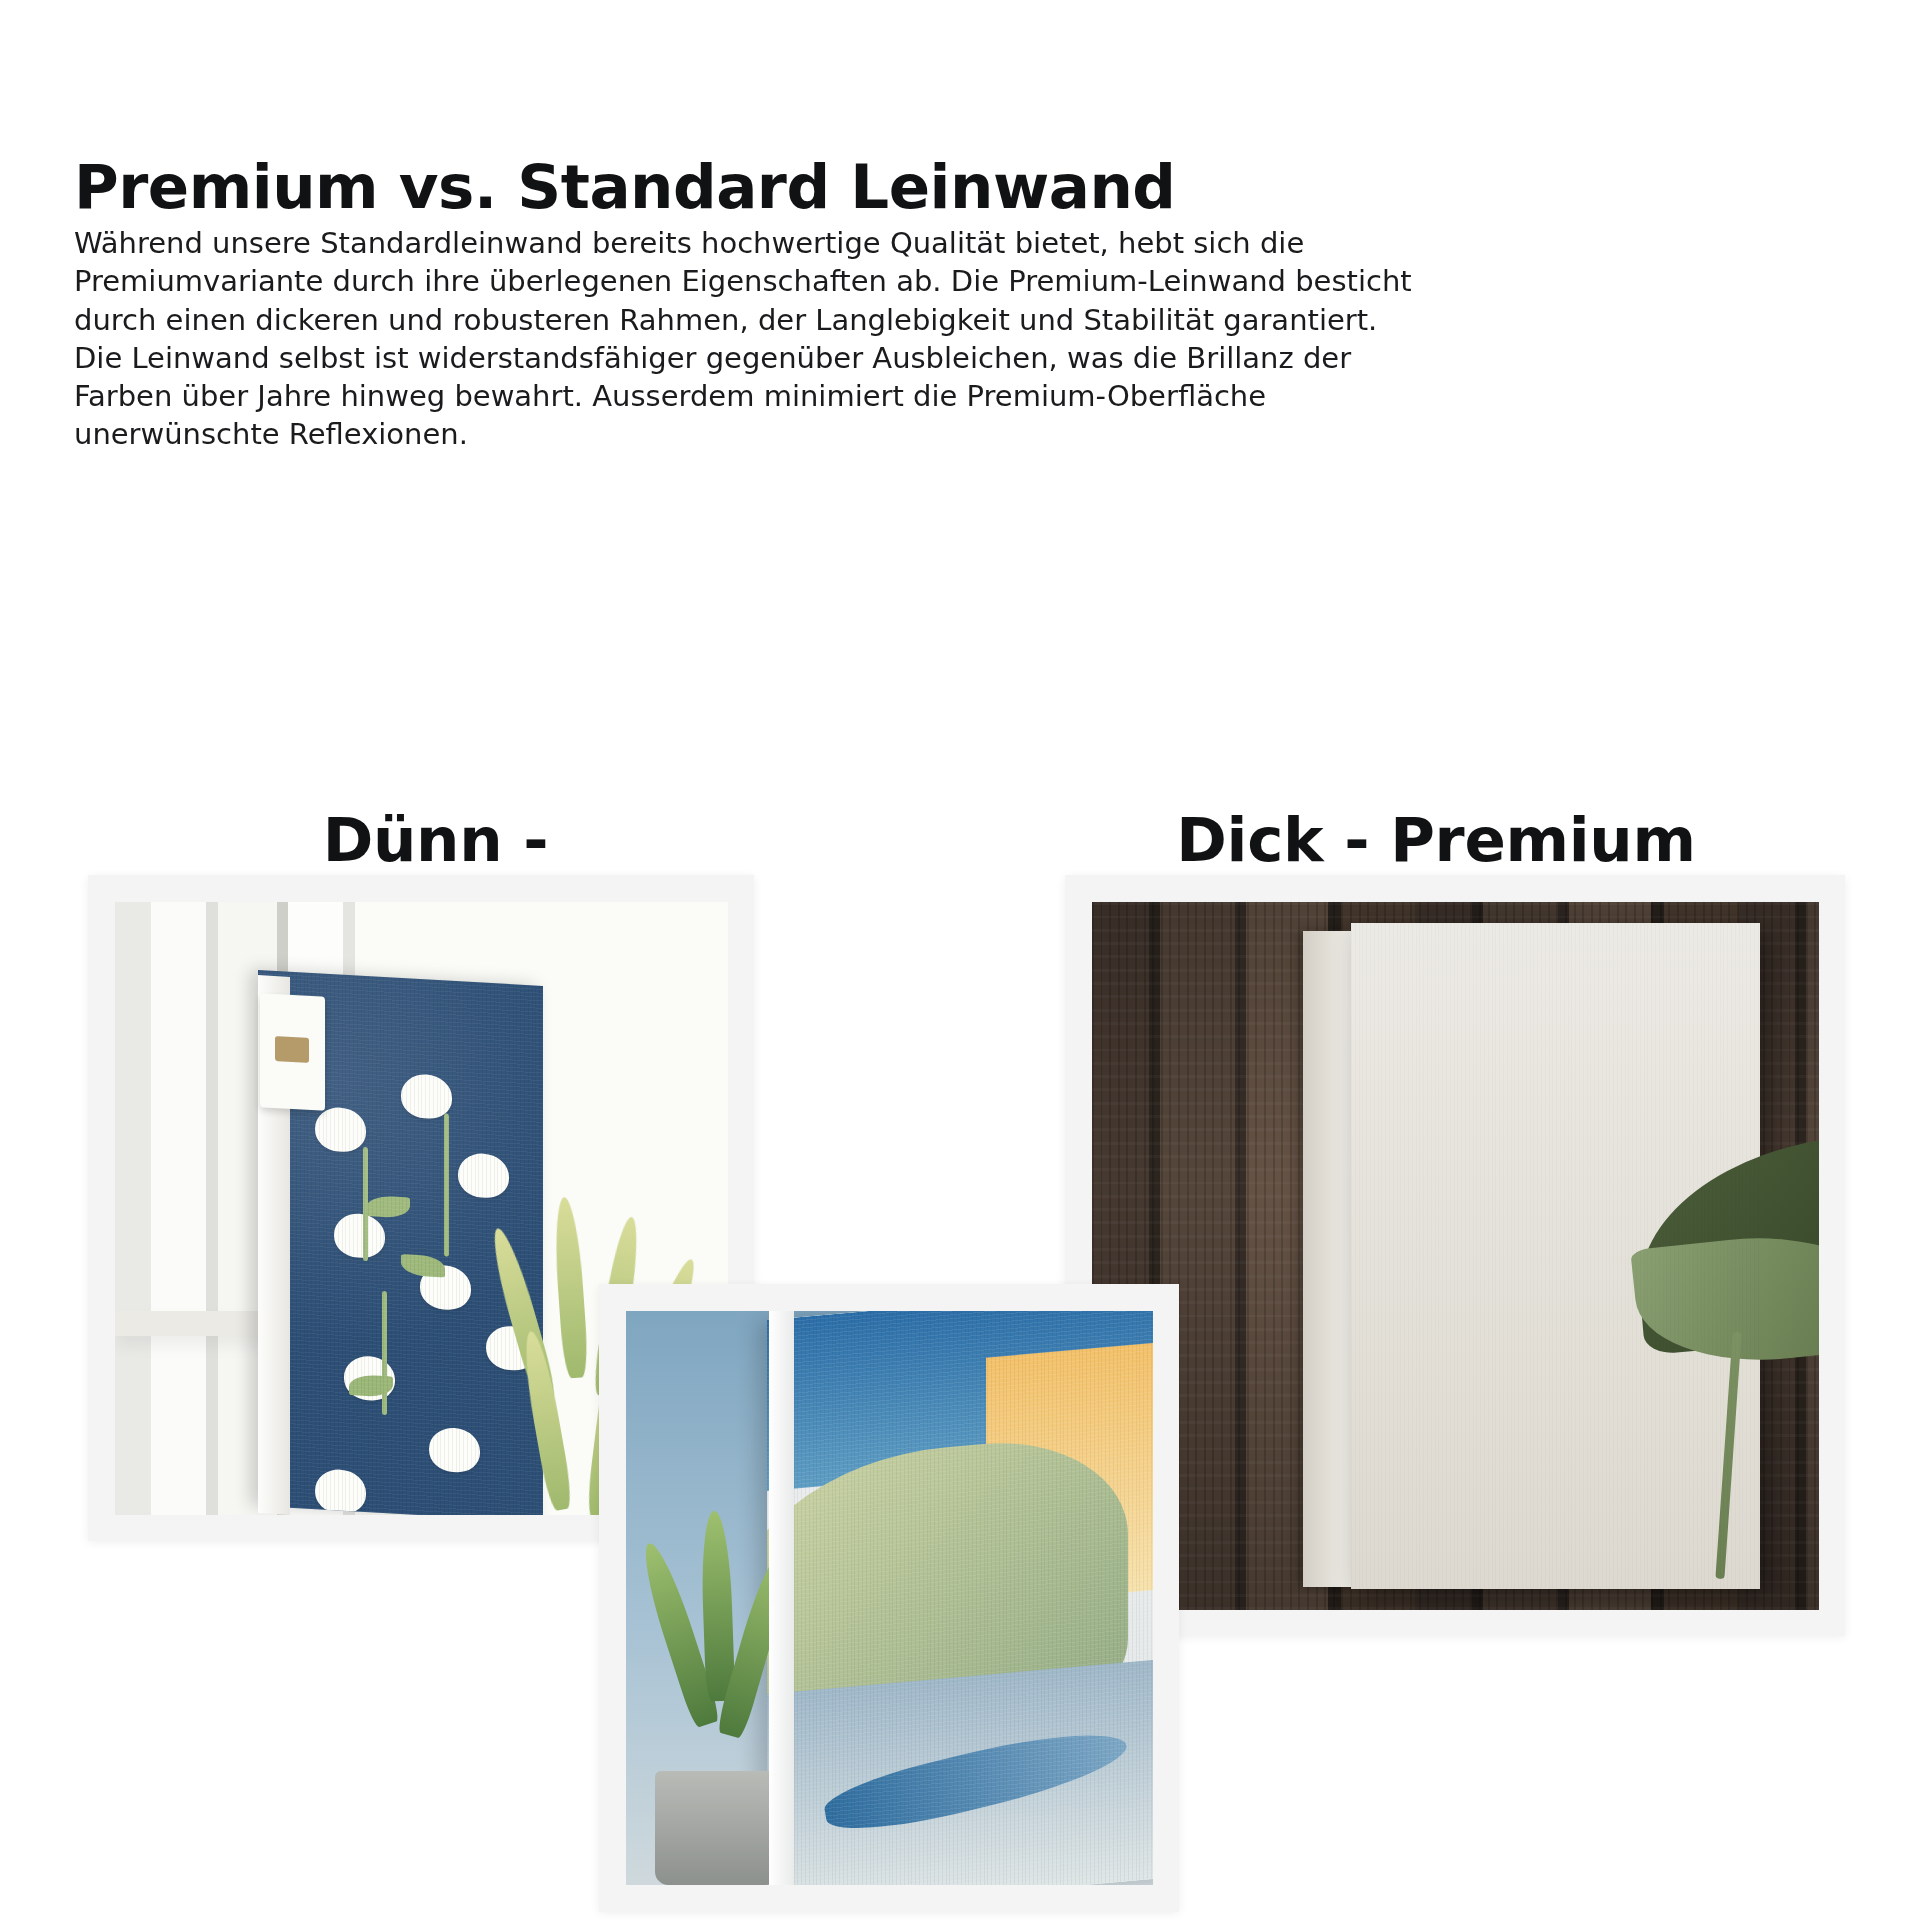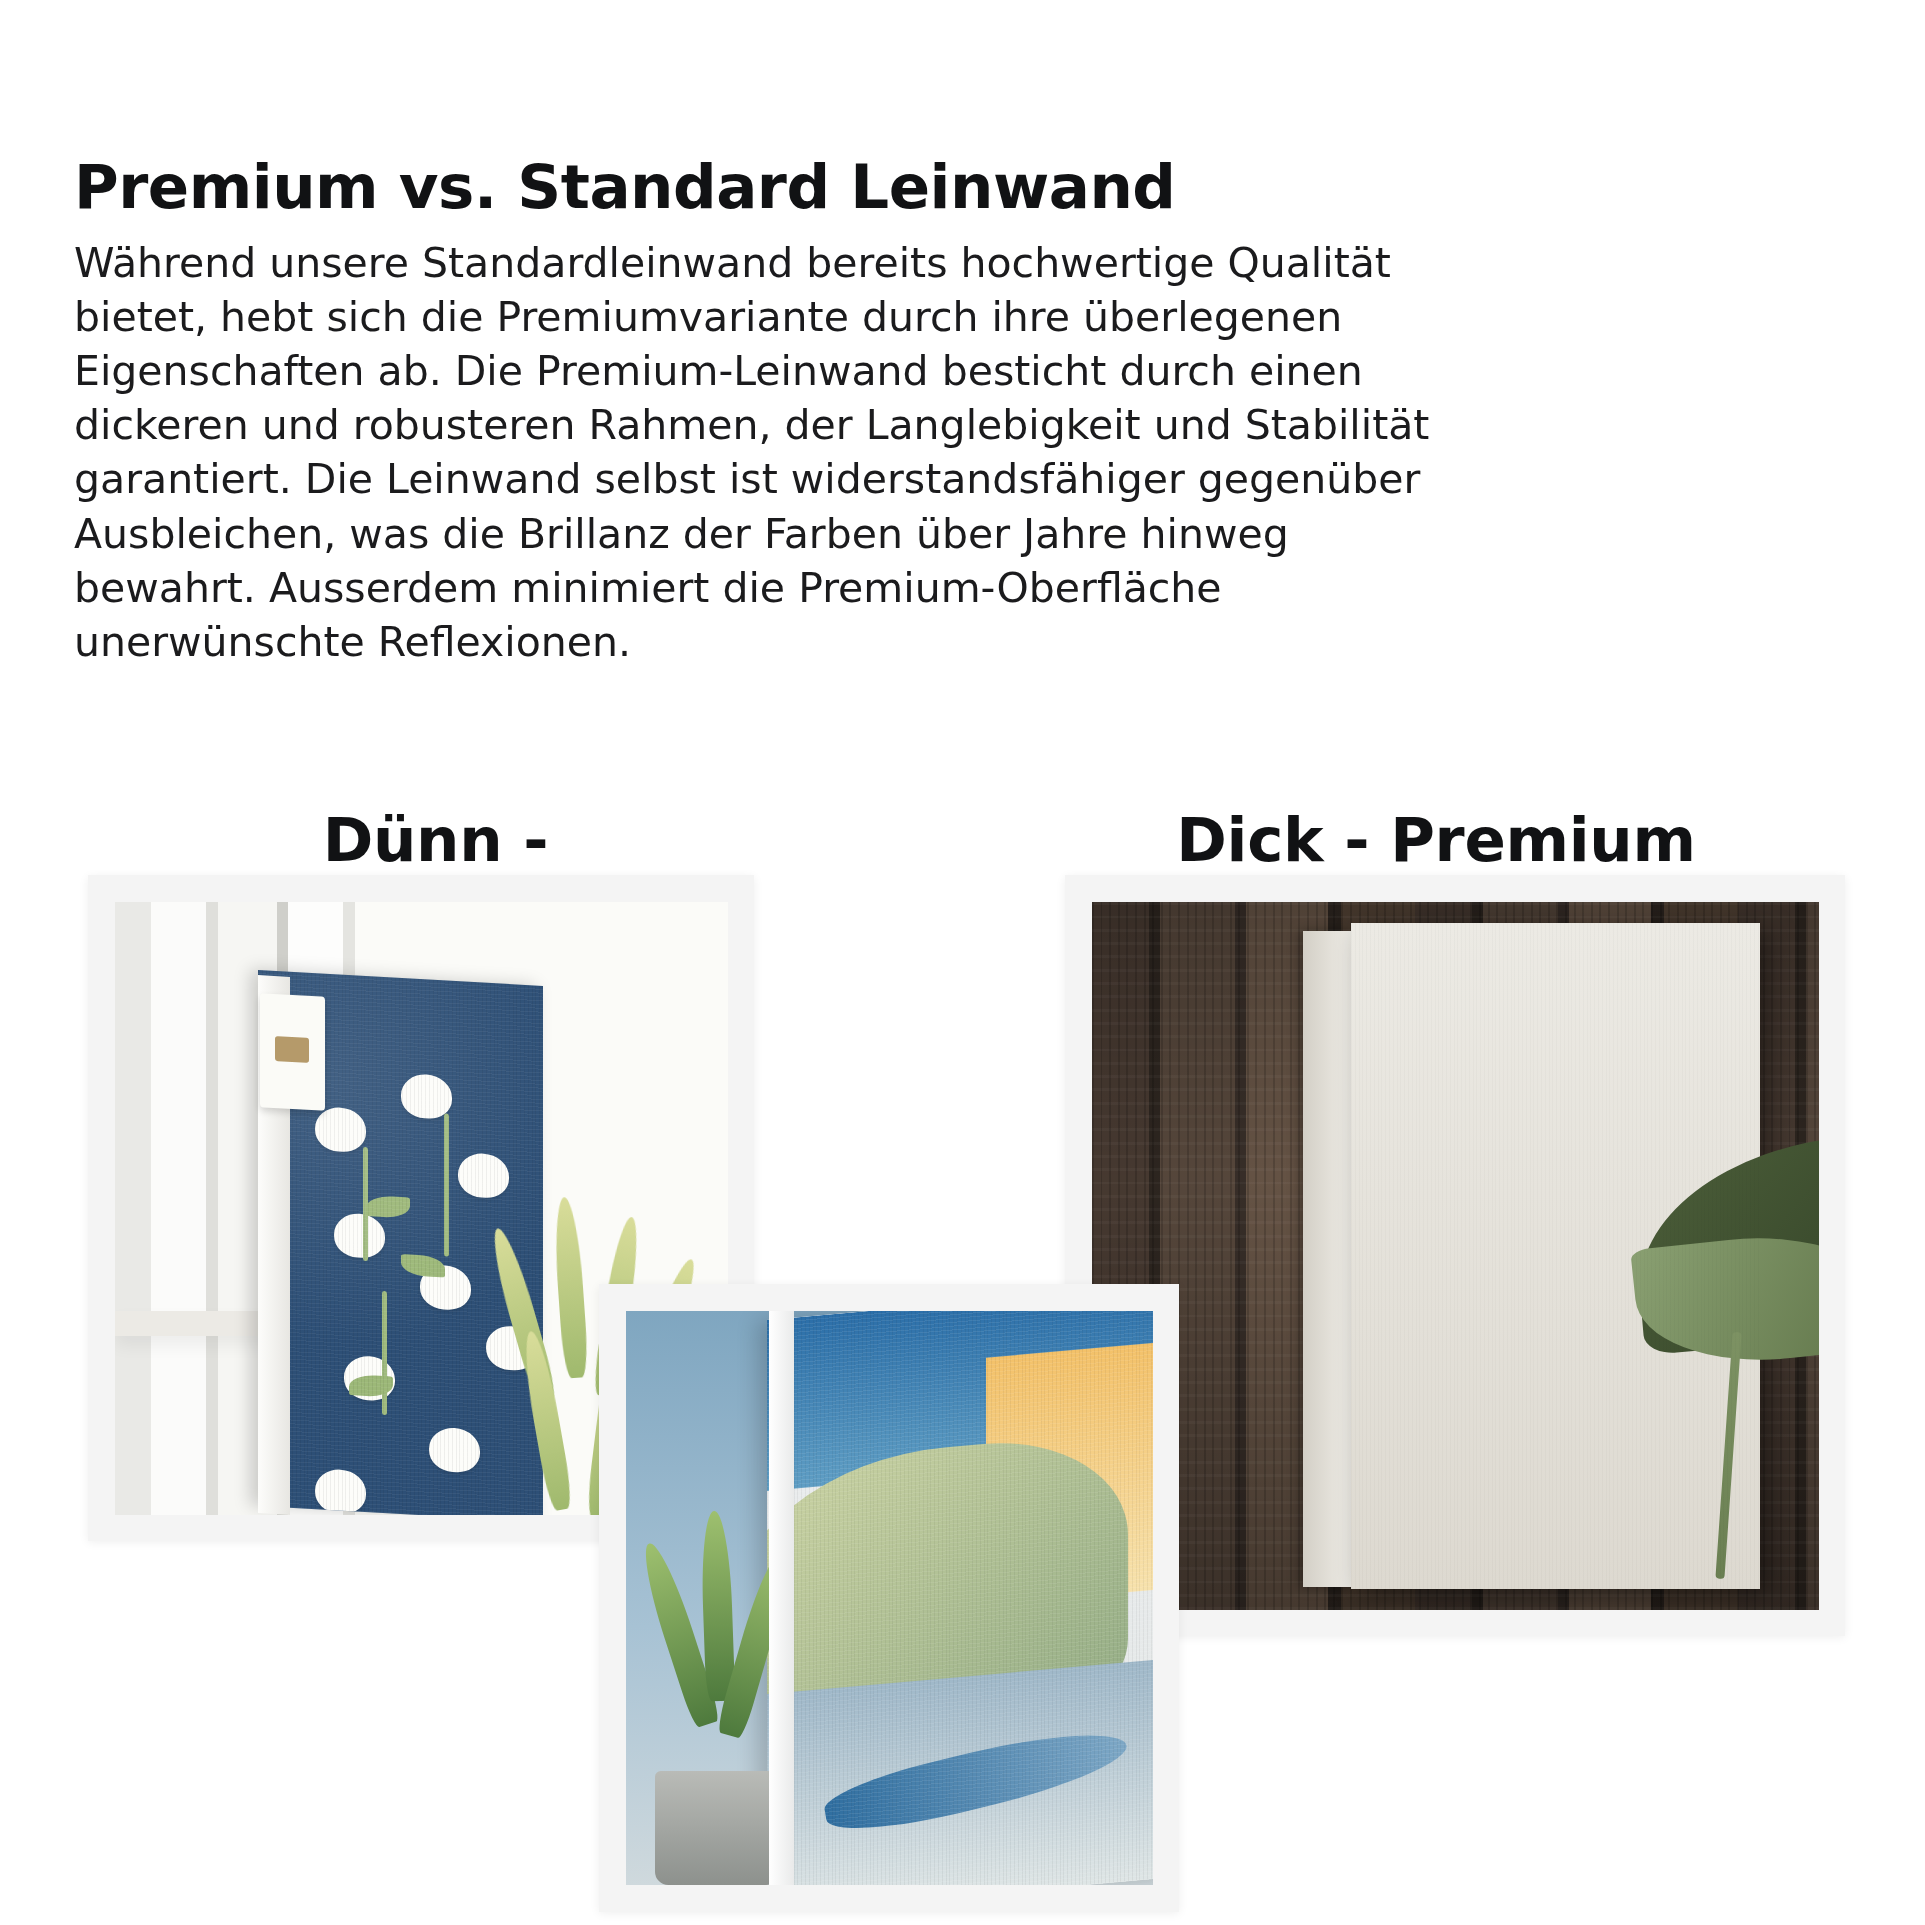"Während unsere Standardleinwand bereits" .bodytext { font-size: 41px -> 29px }
